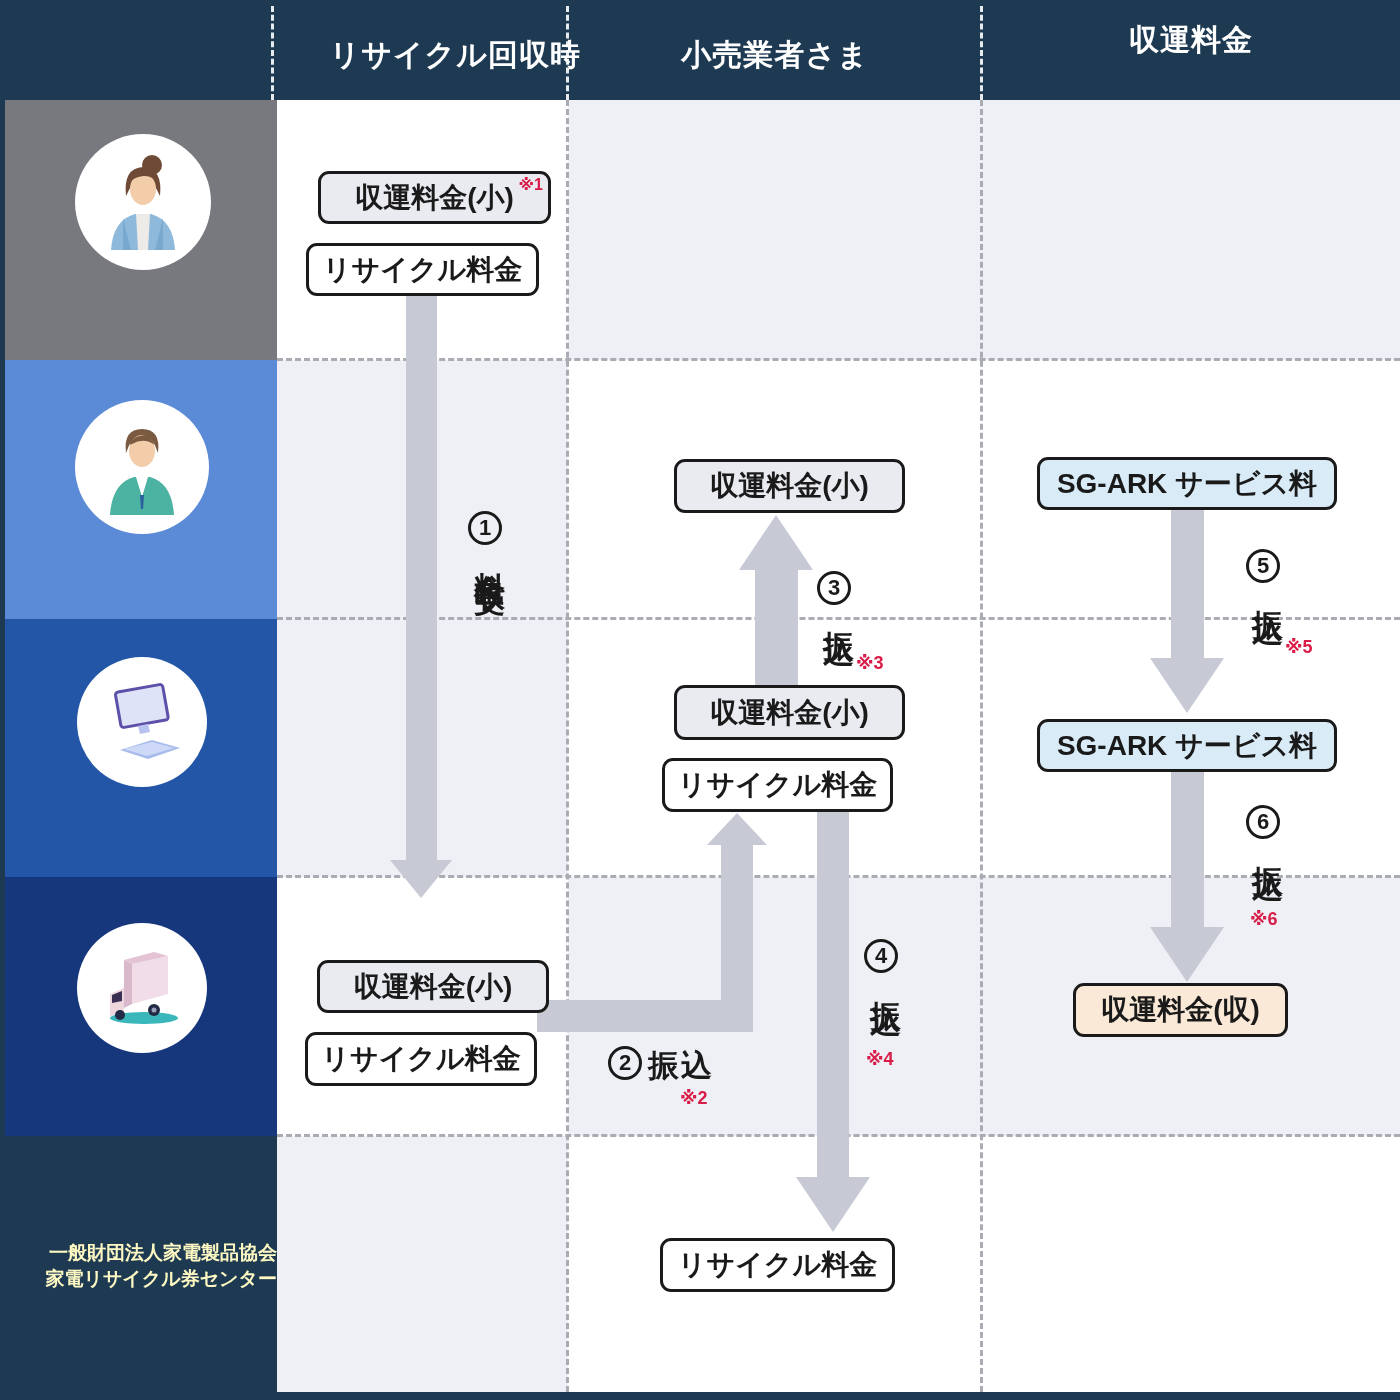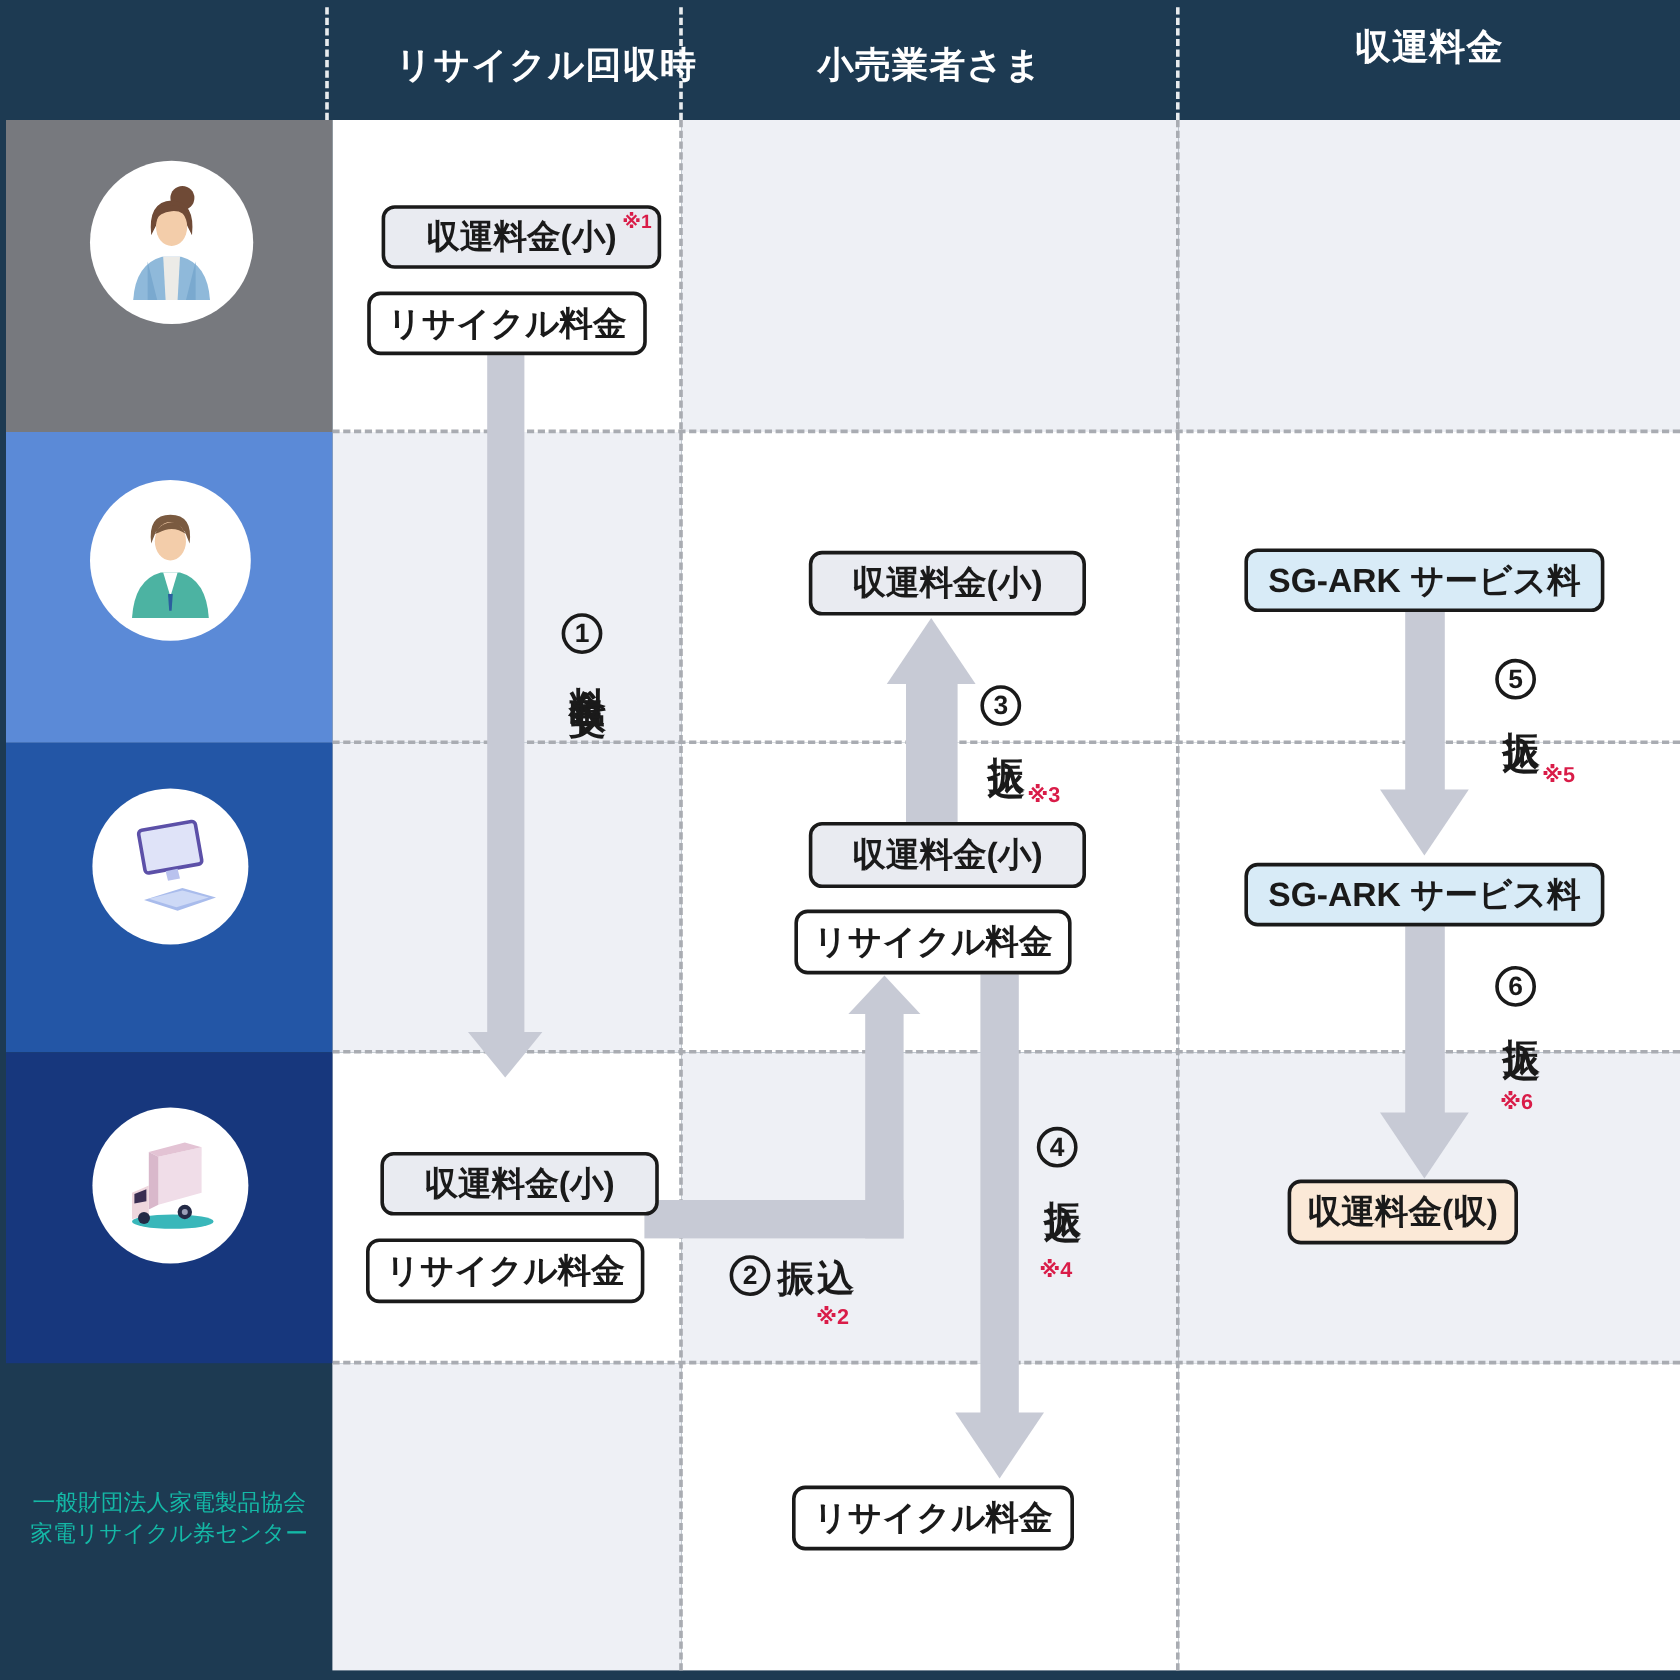"収運料金(収)" div.bx { width: 192px -> 215px }
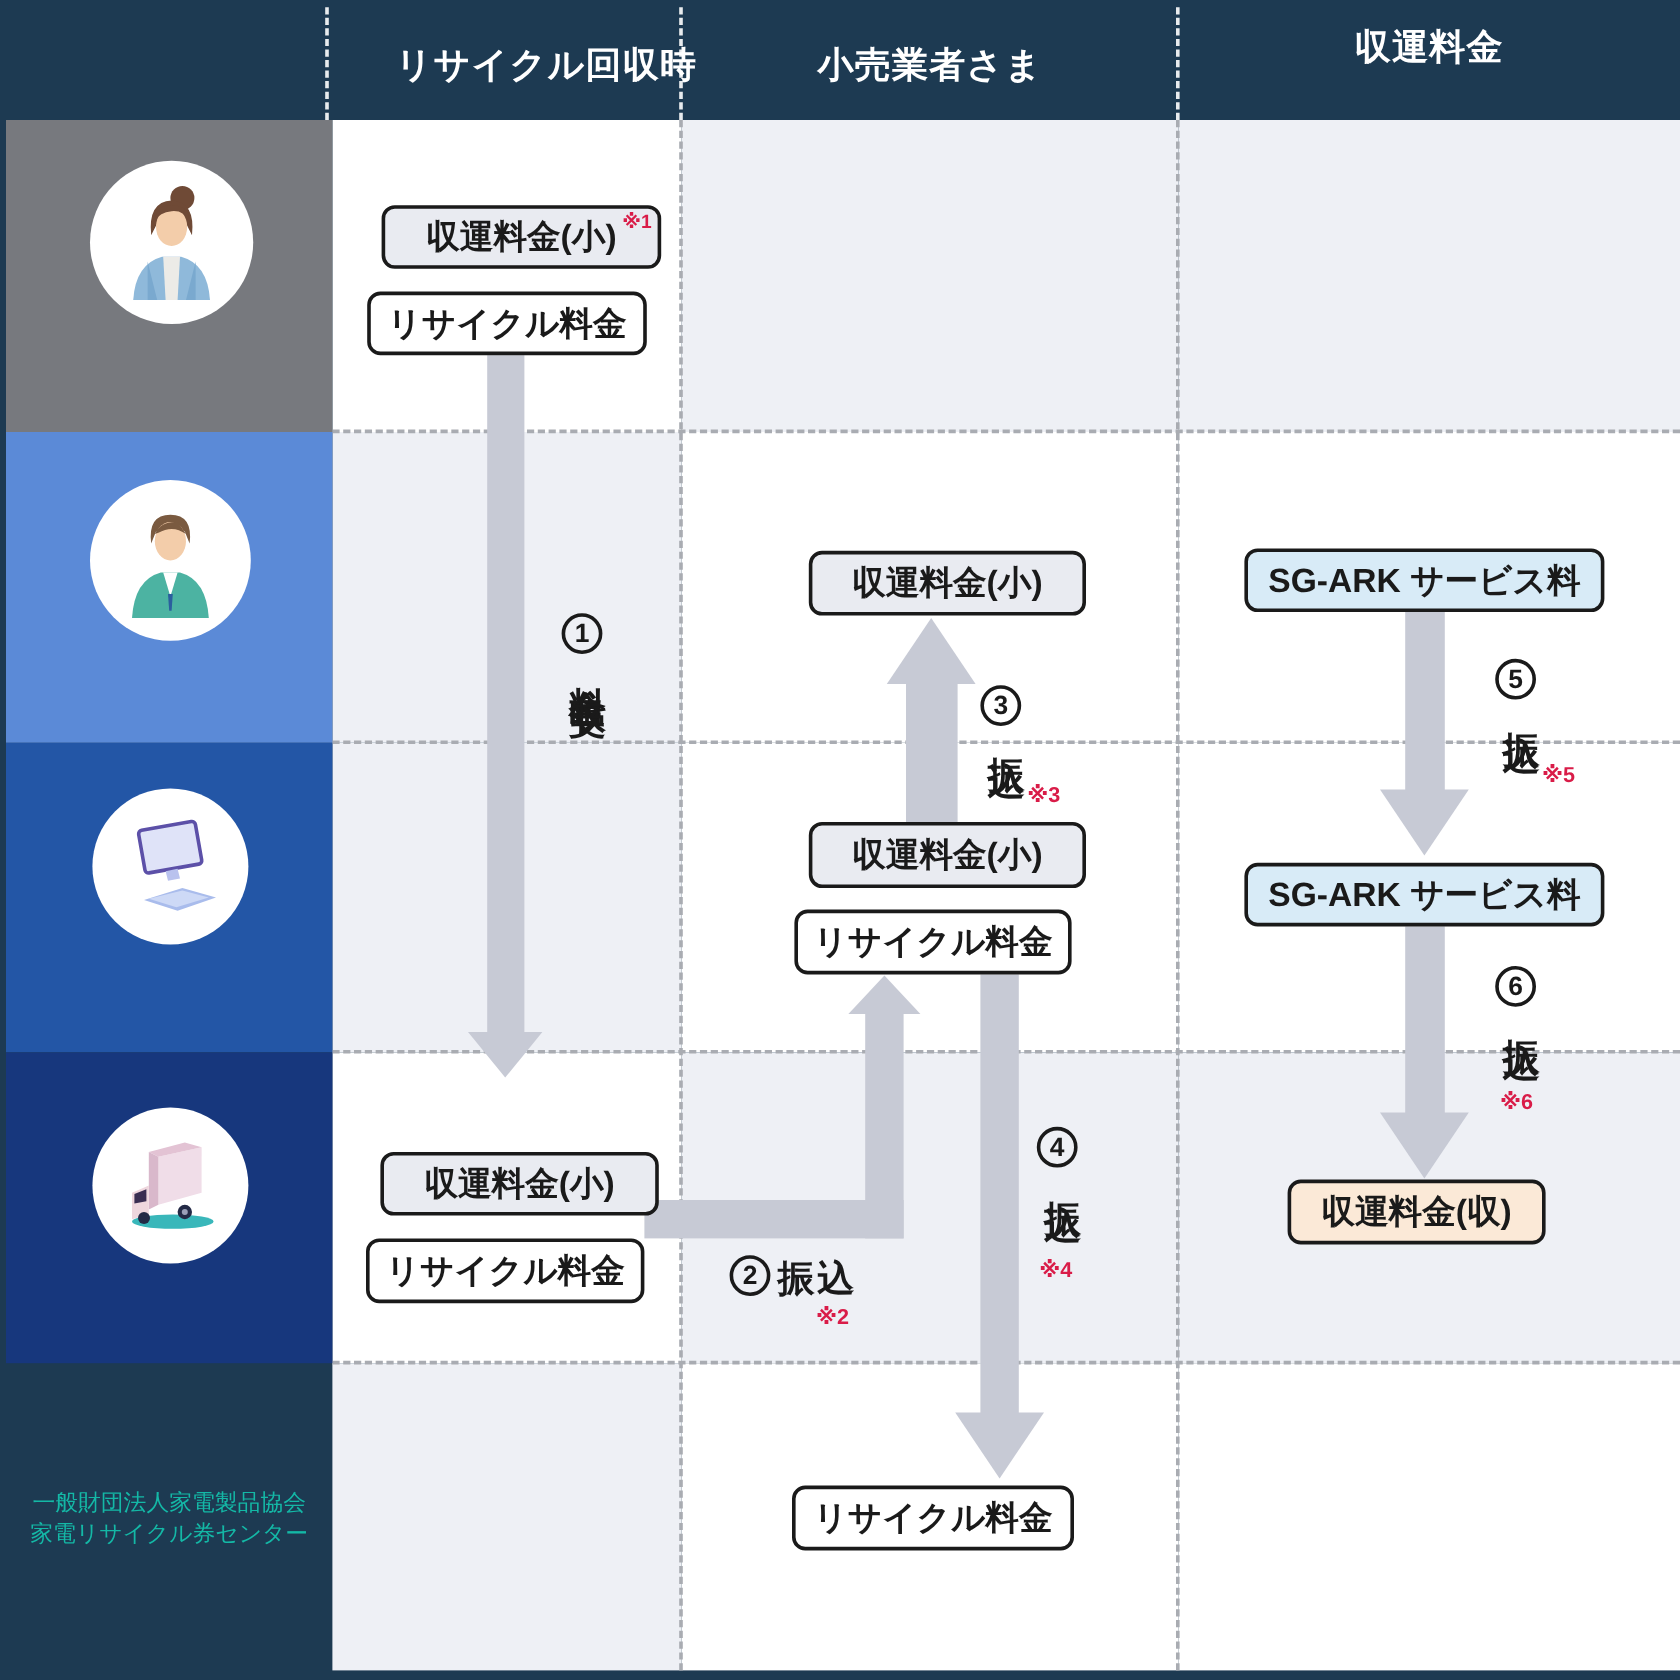"一般財団法人家電製品協会" .sfooter { color: #14b8a6 -> #fef9c3; font-weight: normal -> bold; text-align: center -> right }
